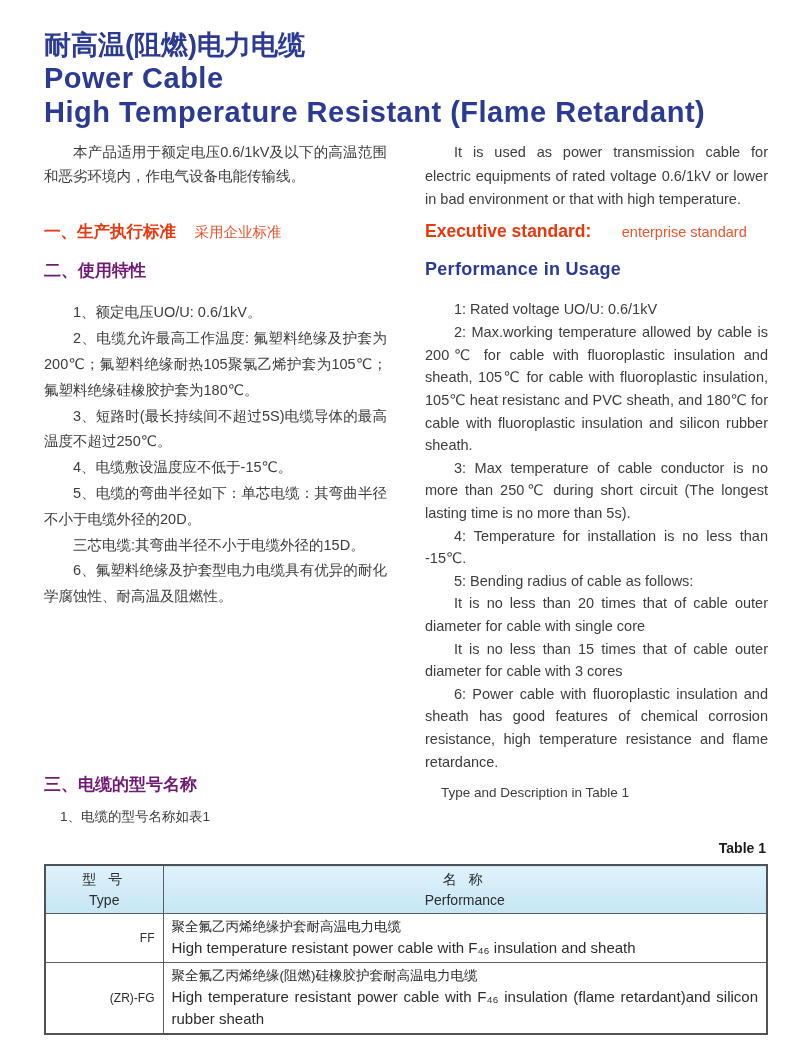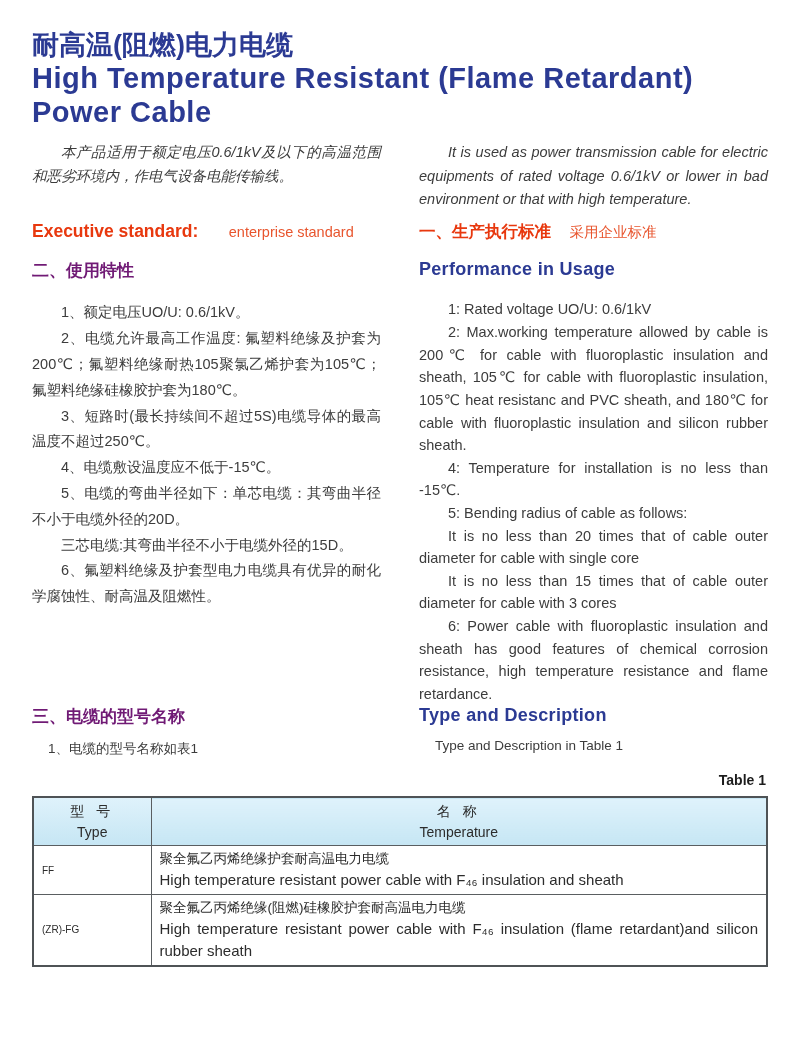"耐高温(阻燃)电力电缆" .page { padding: 30px 32px 0 32px -> 30px 32px 0 44px }
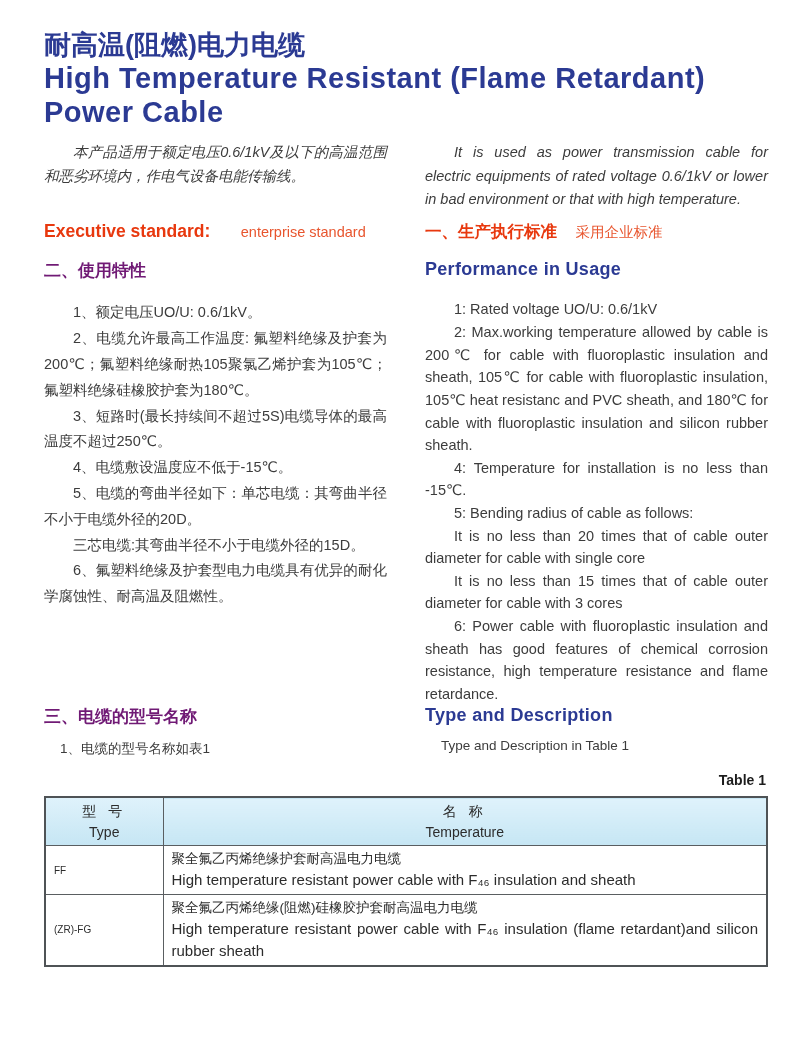"High Temperature Resistant (Flame" h1.title-en { order: before "Power Cable" -> after "Power Cable" }
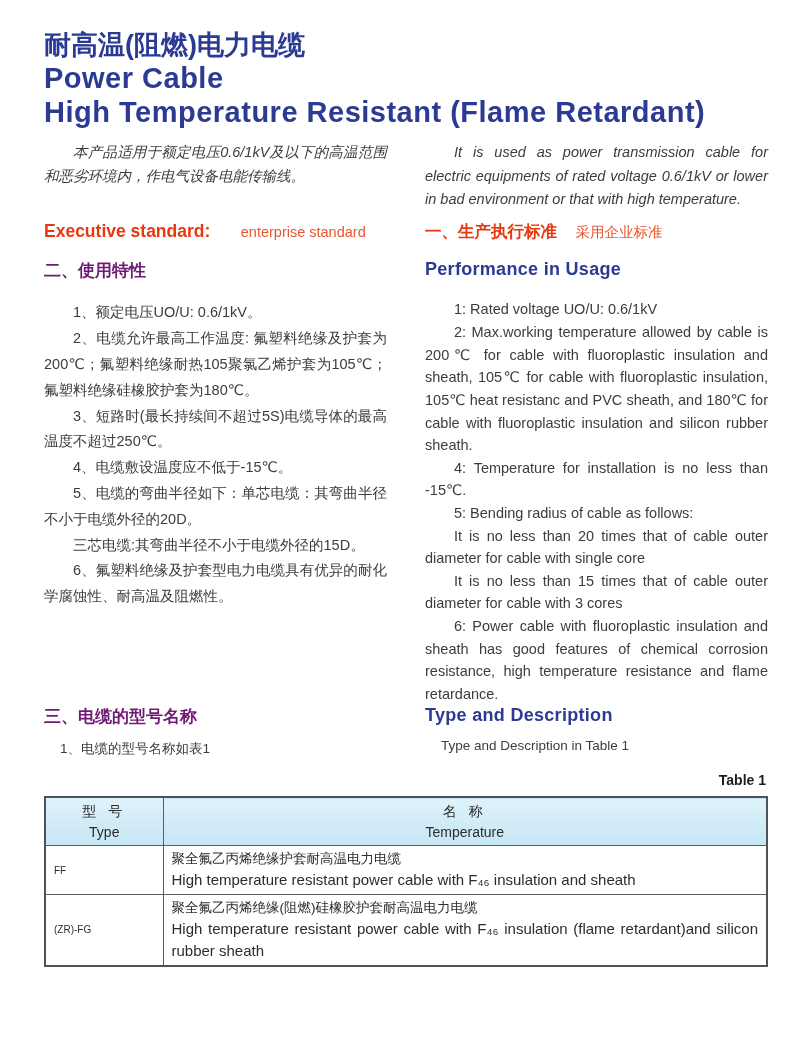"本产品适用于额定电压0.6/1kV及以下的高温范围和恶劣环境内，作电气设备电能传" .body-text { font-style: italic -> none }
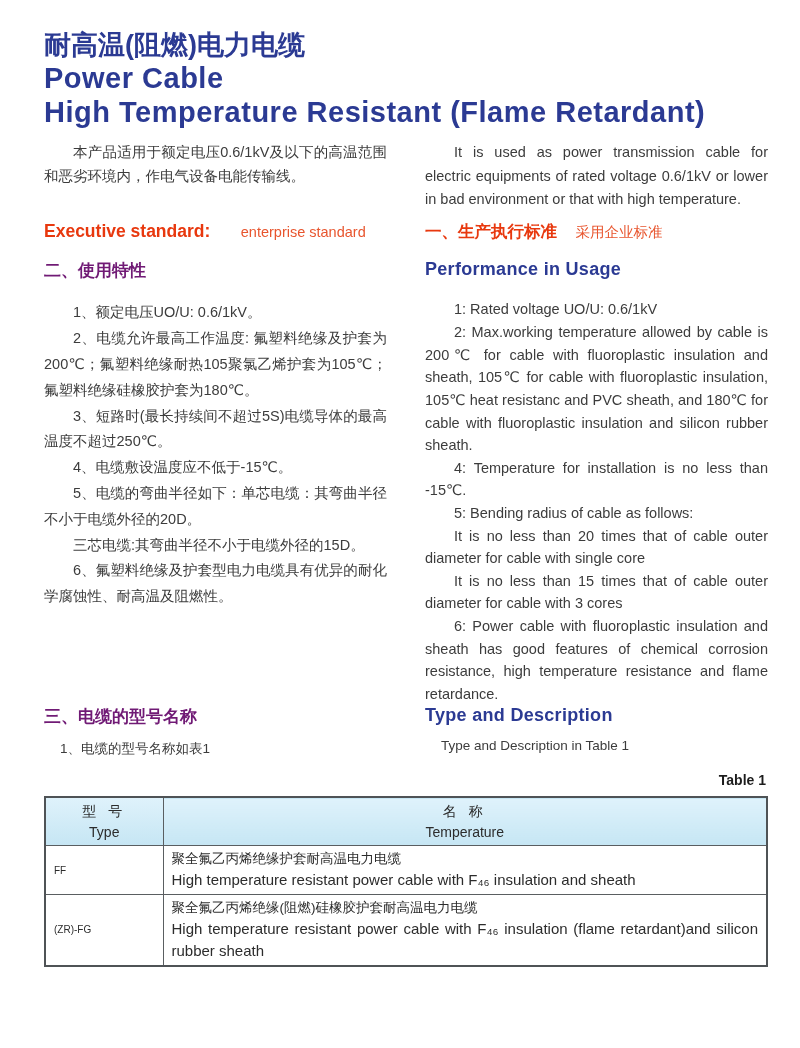"Executive standard: enterprise standard" div { order: before "一、生产执行标准 采用企业标准" -> after "一、生产执行标准 采用企业标准" }
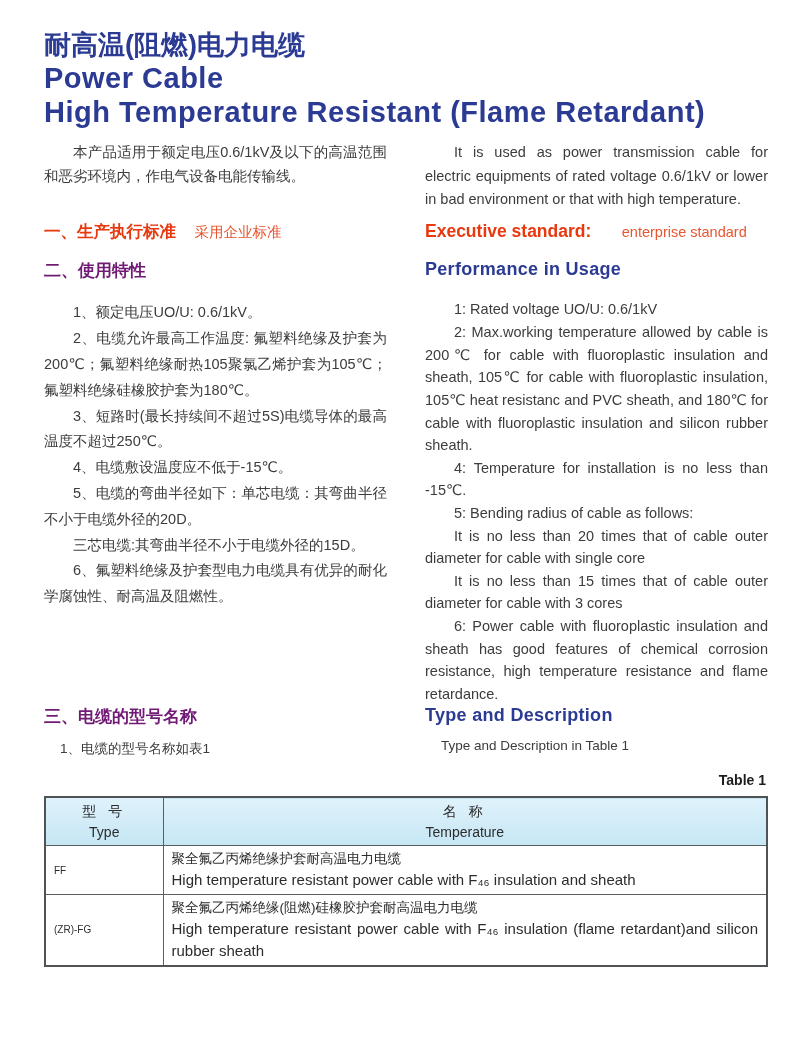"3: Max temperature of cable" p.indent { html: none -> <p>3: Max temperature of cable conductor is no more than 250℃ during short circuit (The longest lasting time is no more than 5s).</p> }
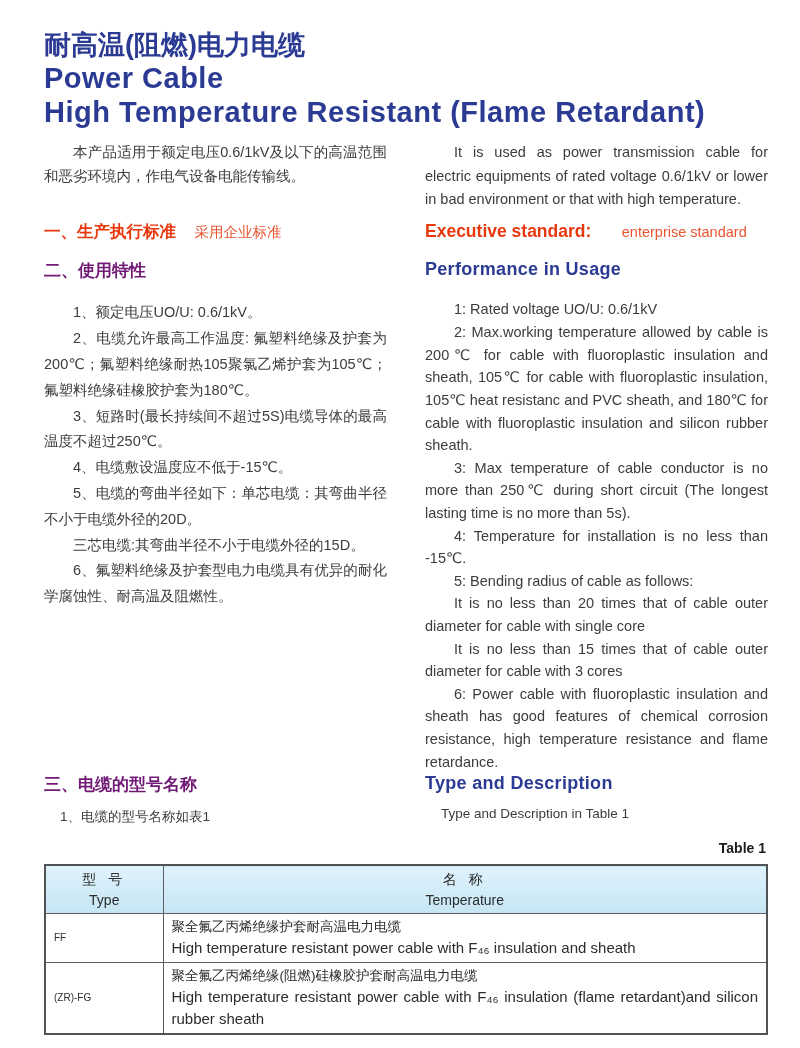"Type and Description" h2.sec-heading-en { html: <h2>Type and Description</h2> -> none }
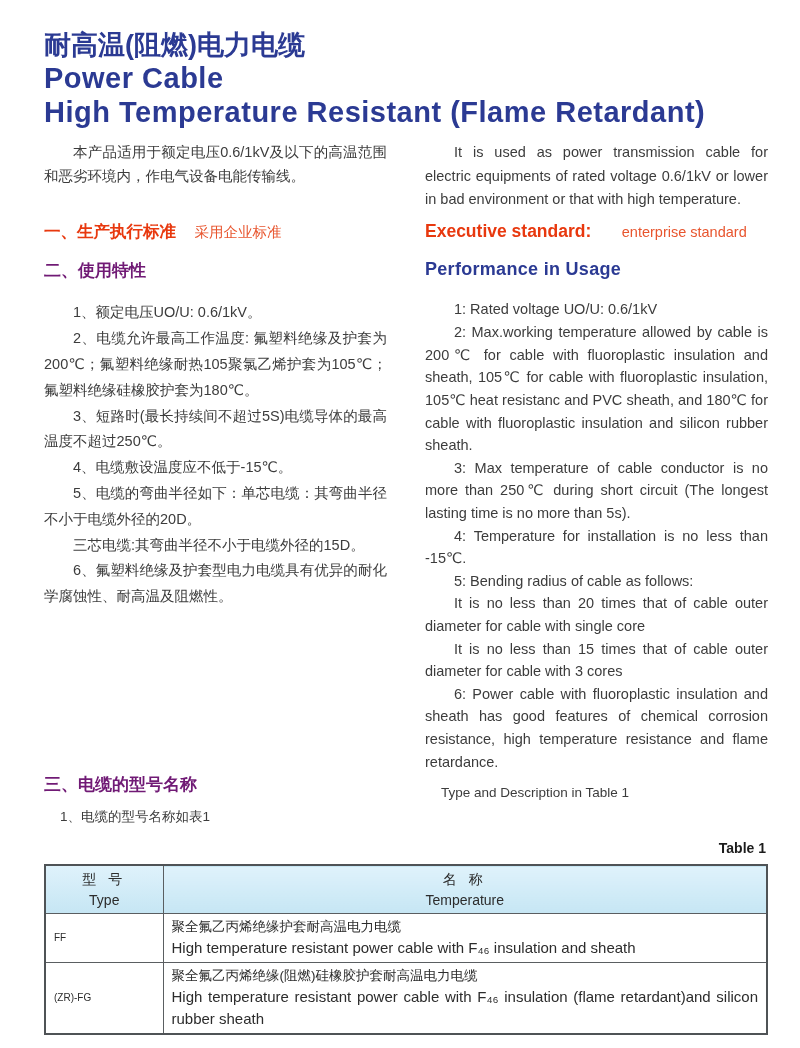"Temperature" div { text: Temperature -> Performance }
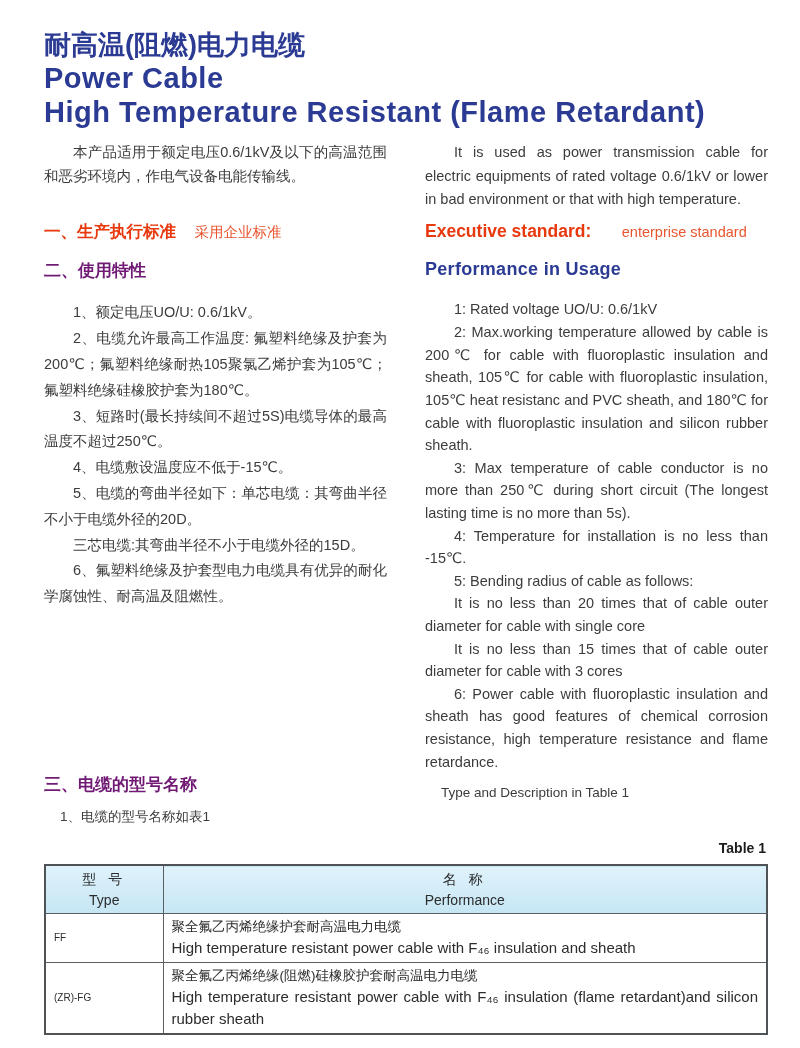"FF" td.type-cell { font-size: 10px -> 12px; text-align: left -> right }
